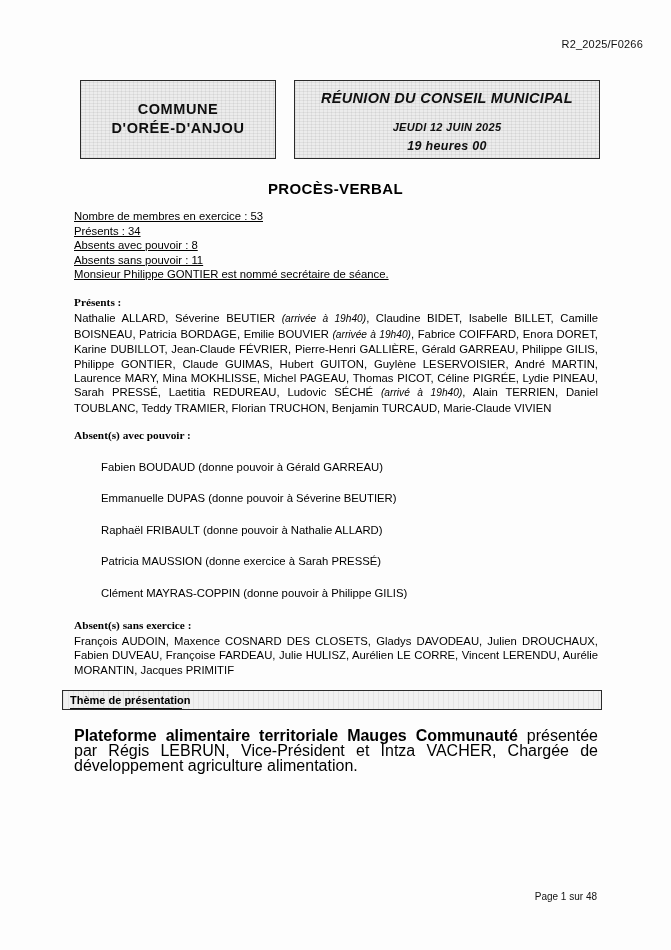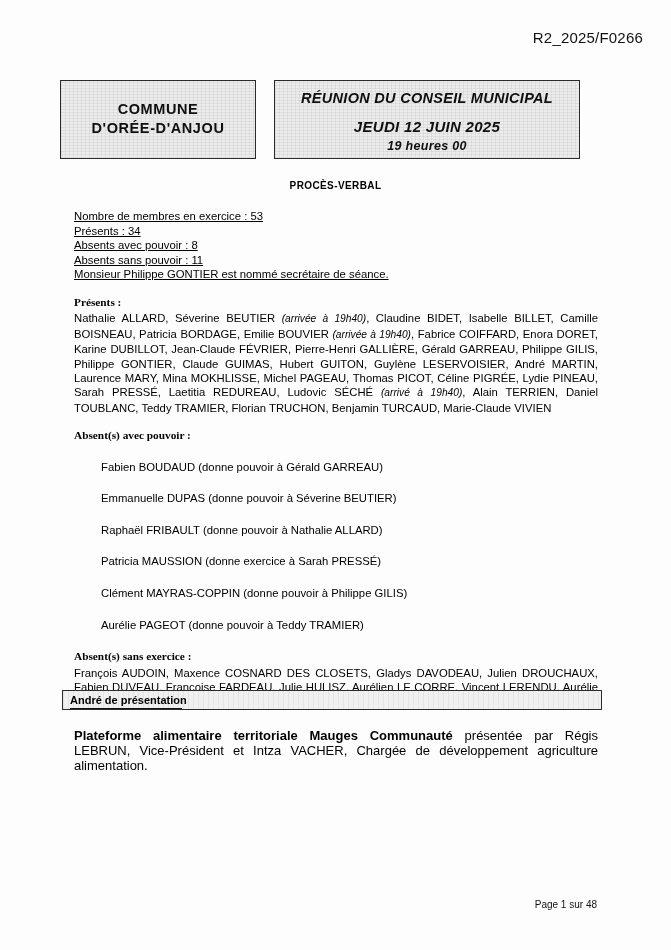"R2_2025/F0266" .ref-code { font-size: 15px -> 11px; top: 29px -> 38px }
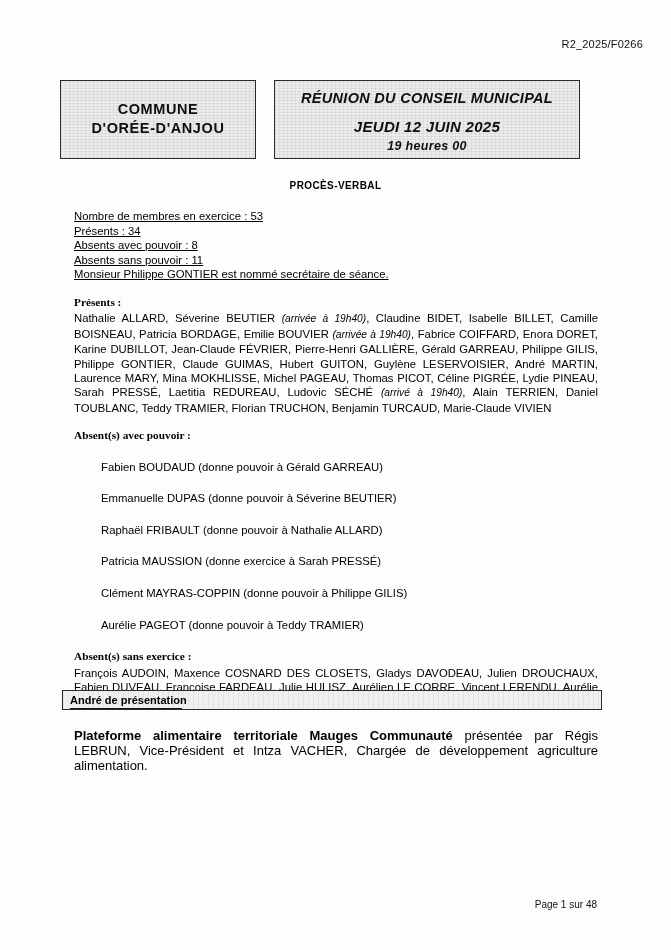"COMMUNE" .header-row { left: 60px -> 80px }
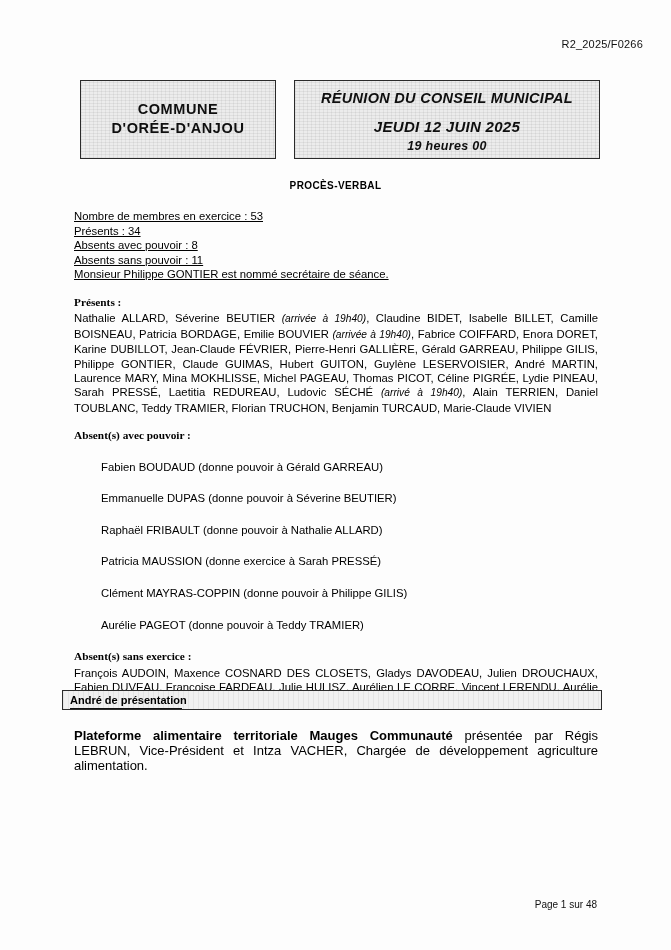"JEUDI 12 JUIN 2025" .hdr-right .r2 { font-size: 15px -> 11px }
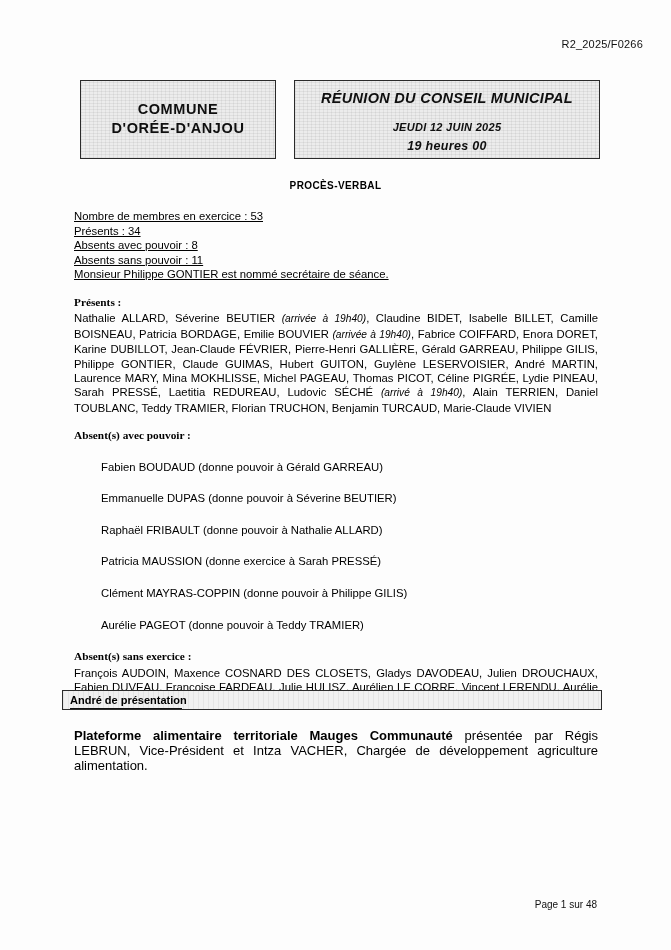"PROCÈS-VERBAL" .doc-title { font-size: 10px -> 15px }
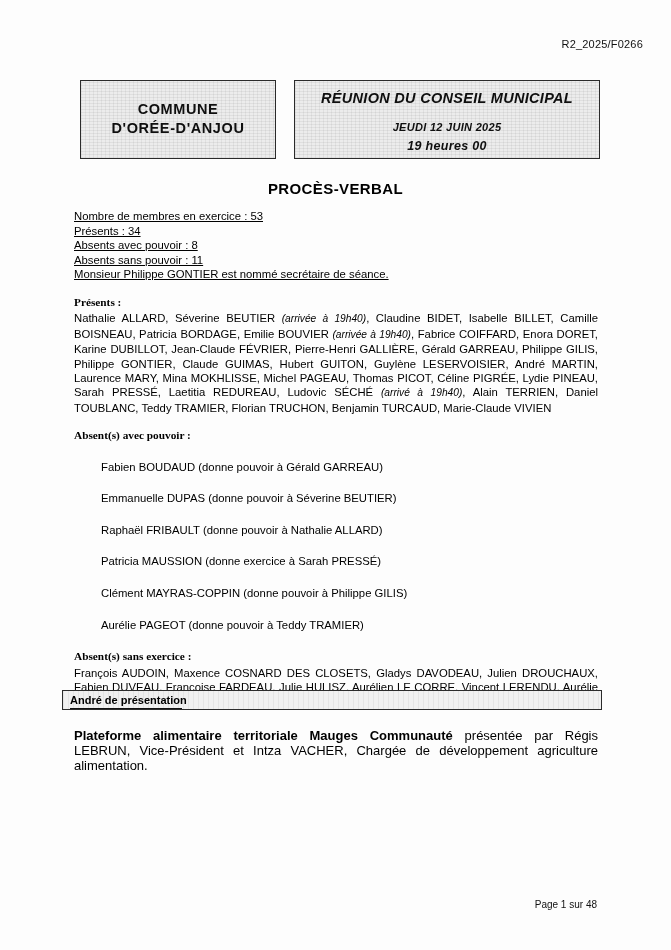"Aurélie PAGEOT (donne pouvoir à" p.list-line { html: <p>Aurélie PAGEOT (donne pouvoir à Teddy TRAMIER)</p> -> none }
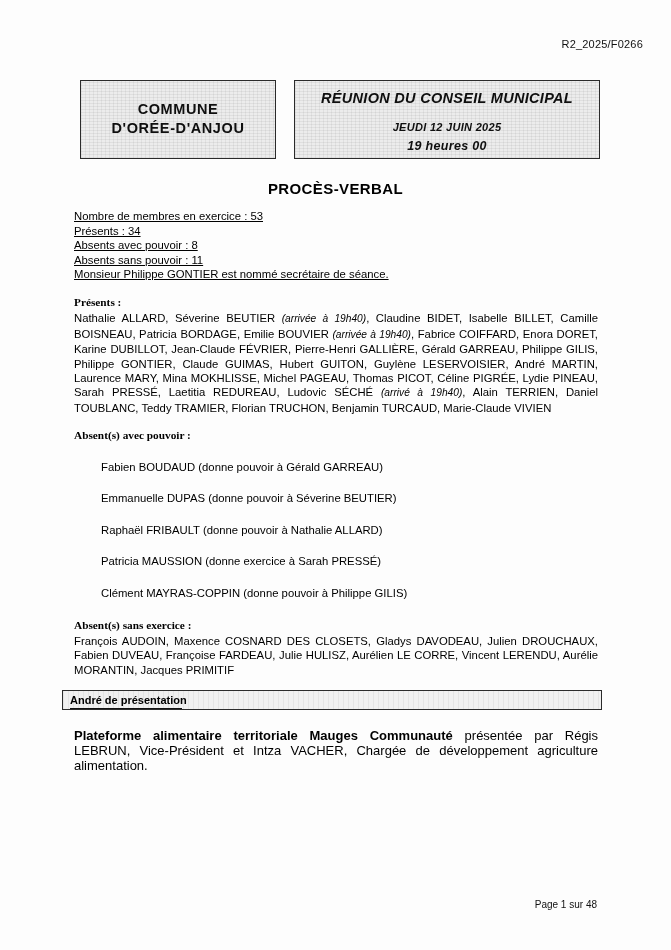"André de présentation" div.theme-label { text: André -> Thème }
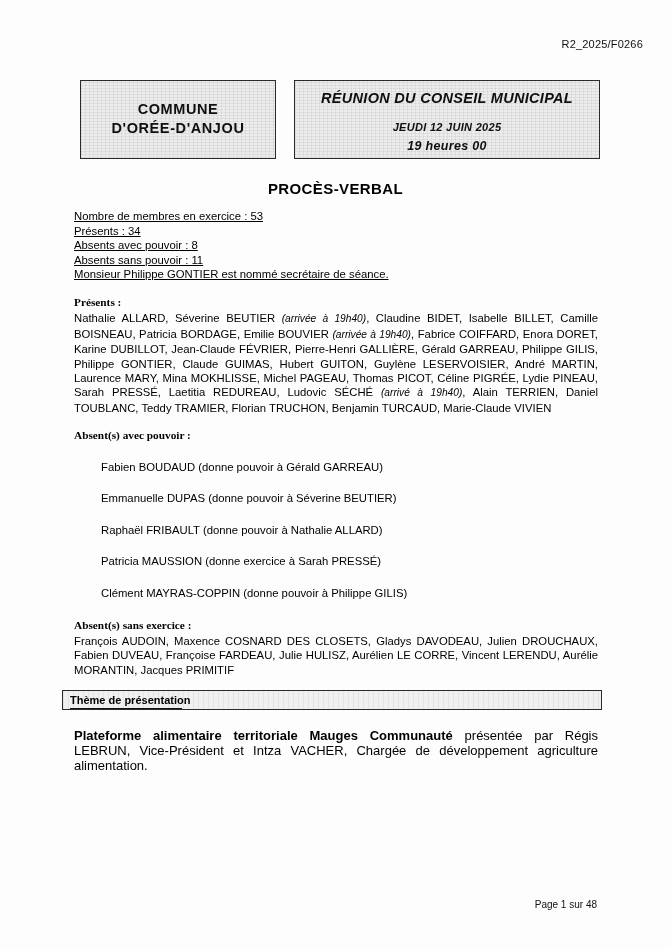"Plateforme alimentaire territoriale" .theme-body { font-size: 13px -> 16px }
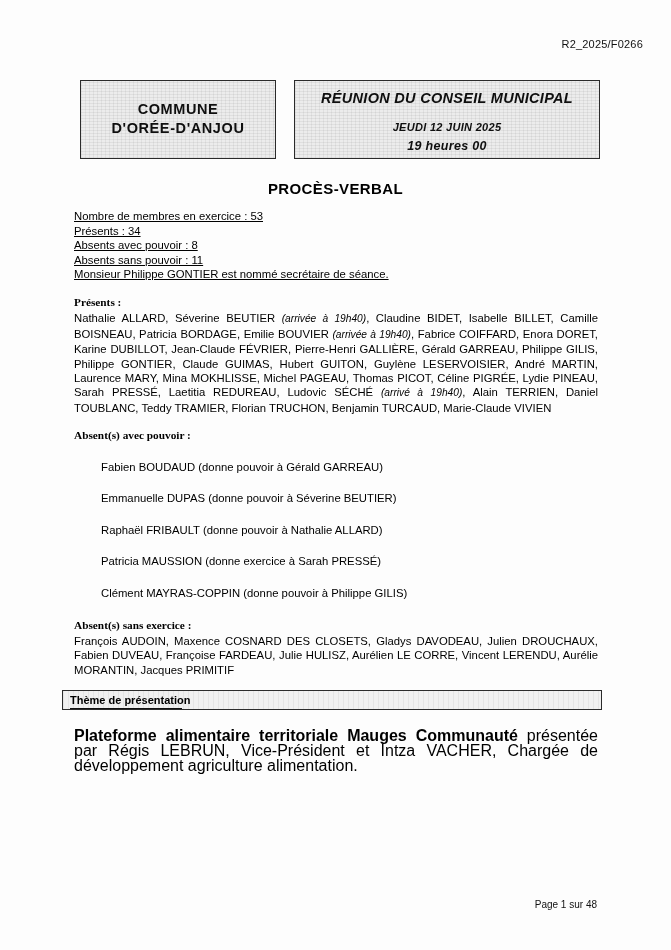"Page 1 sur 48" .footer { bottom: 40px -> 48px }
